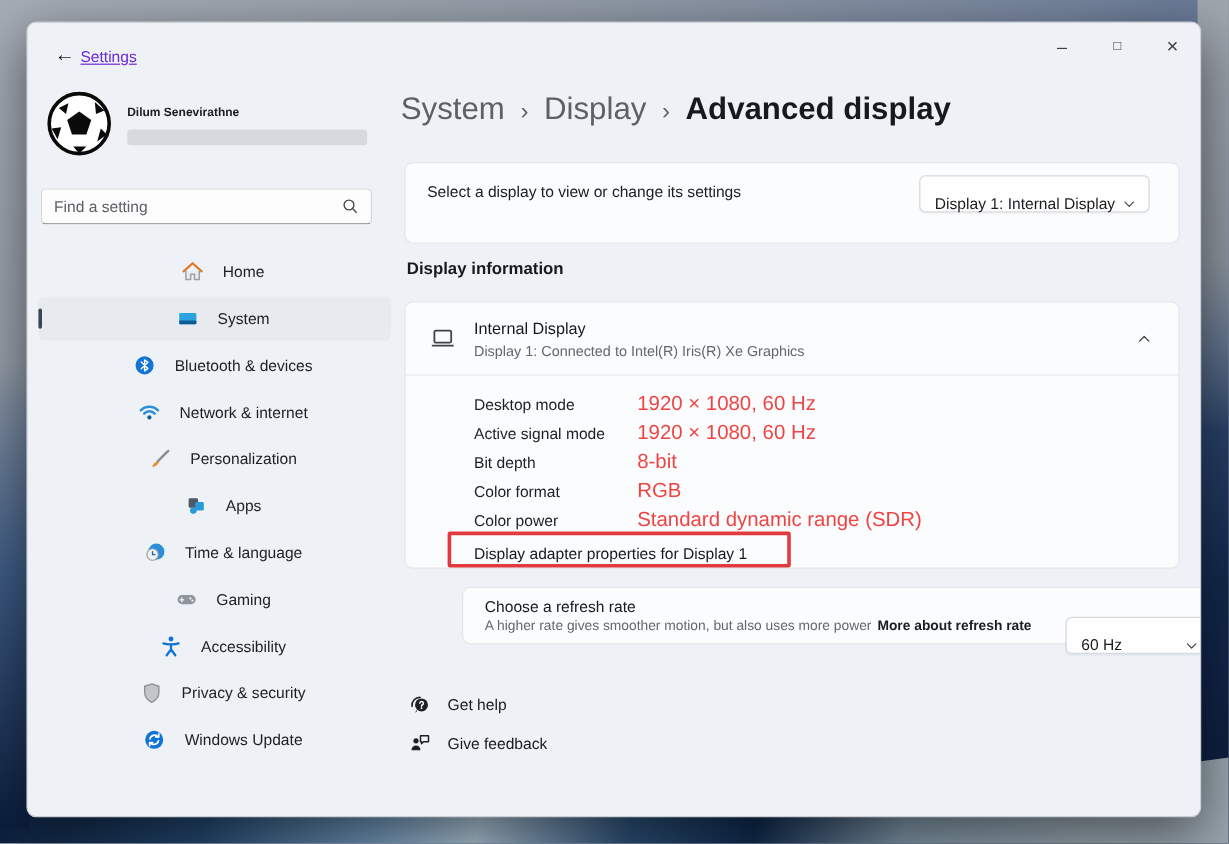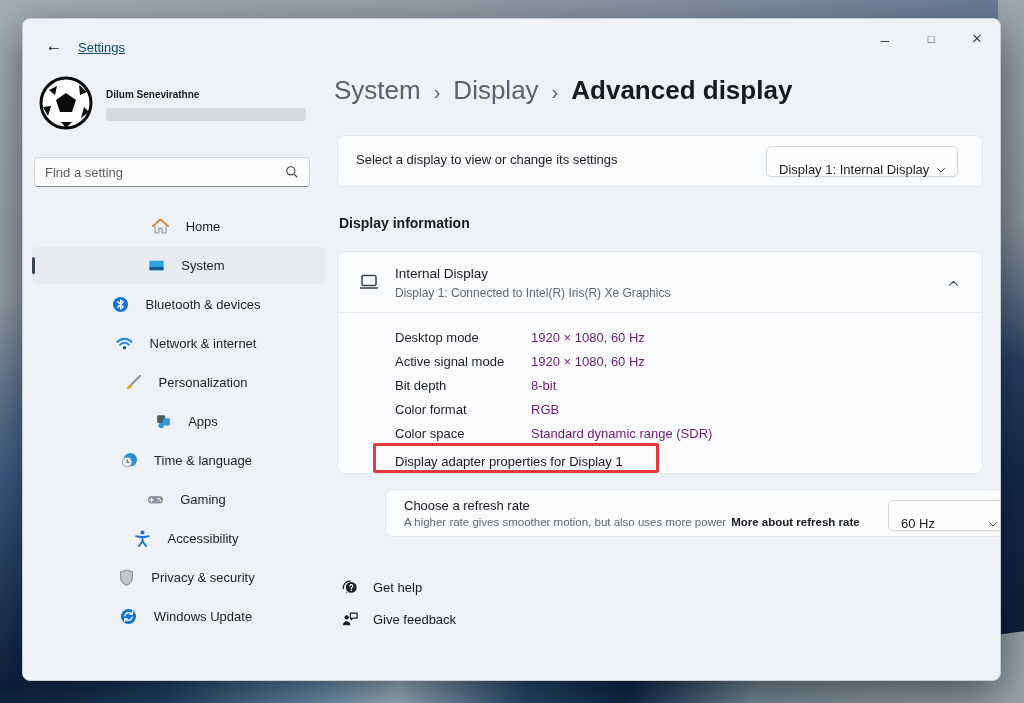"Settings" .win-title { color: #0c4a6e -> #6d28d9; left: 55px -> 44px }
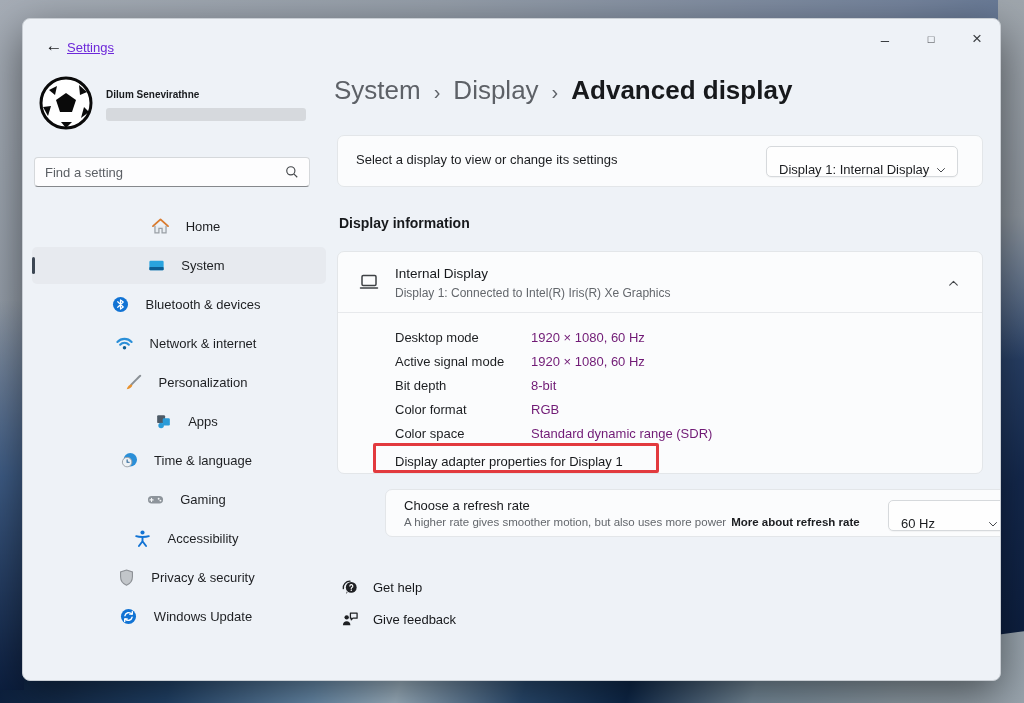"Select a display to view" .card1 { height: 52px -> 68px }
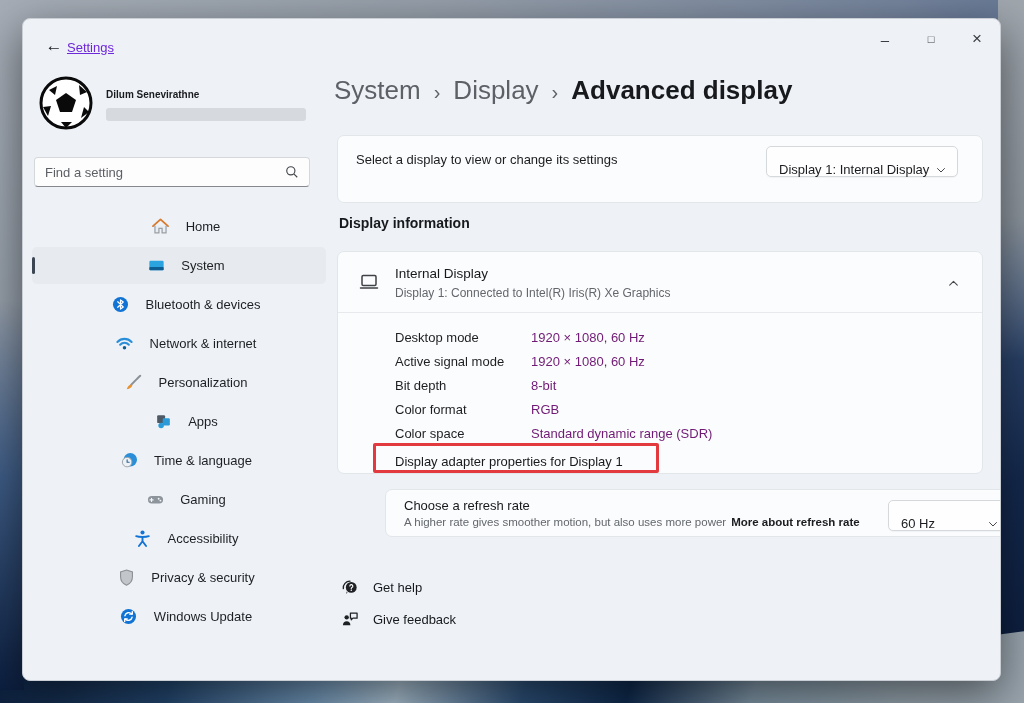"1920 × 1080, 60 Hz" .prop-value { color: #701a75 -> #ef4444; font-size: 13px -> 17px }
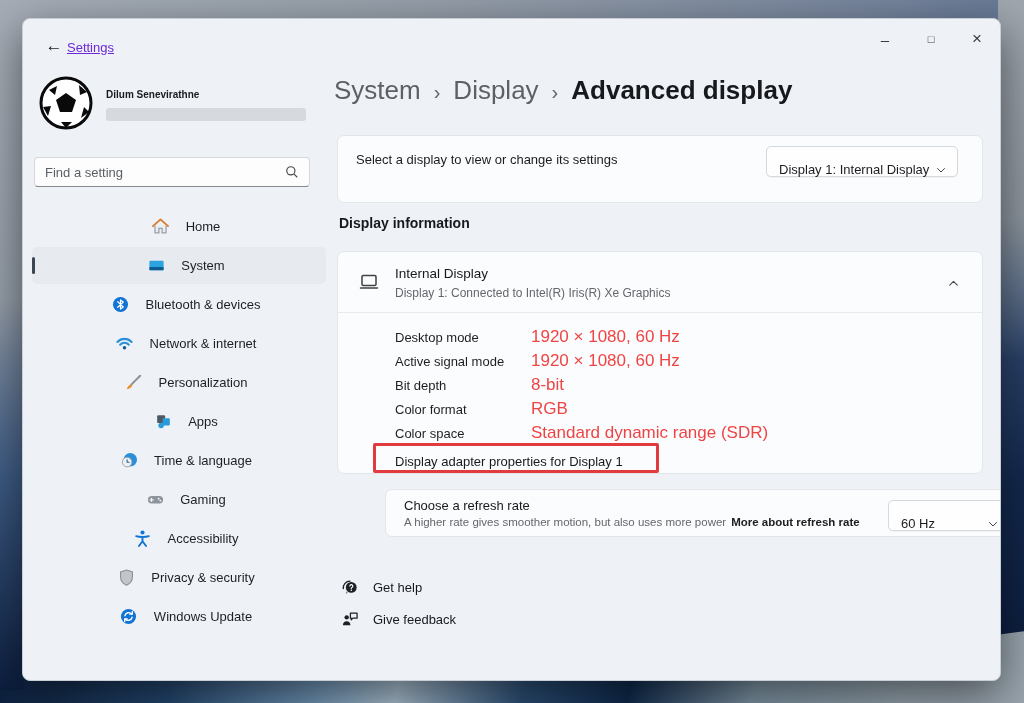"Color space" span.prop-label { text: space -> power }
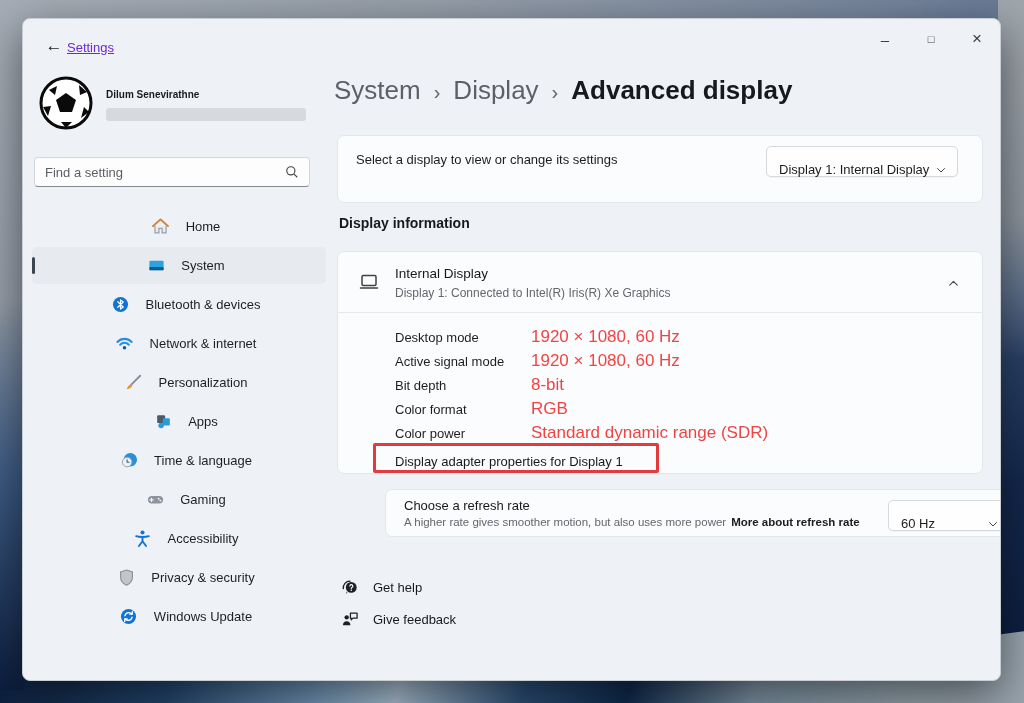"60 Hz" .dd2 { top: 10px -> 24px }
